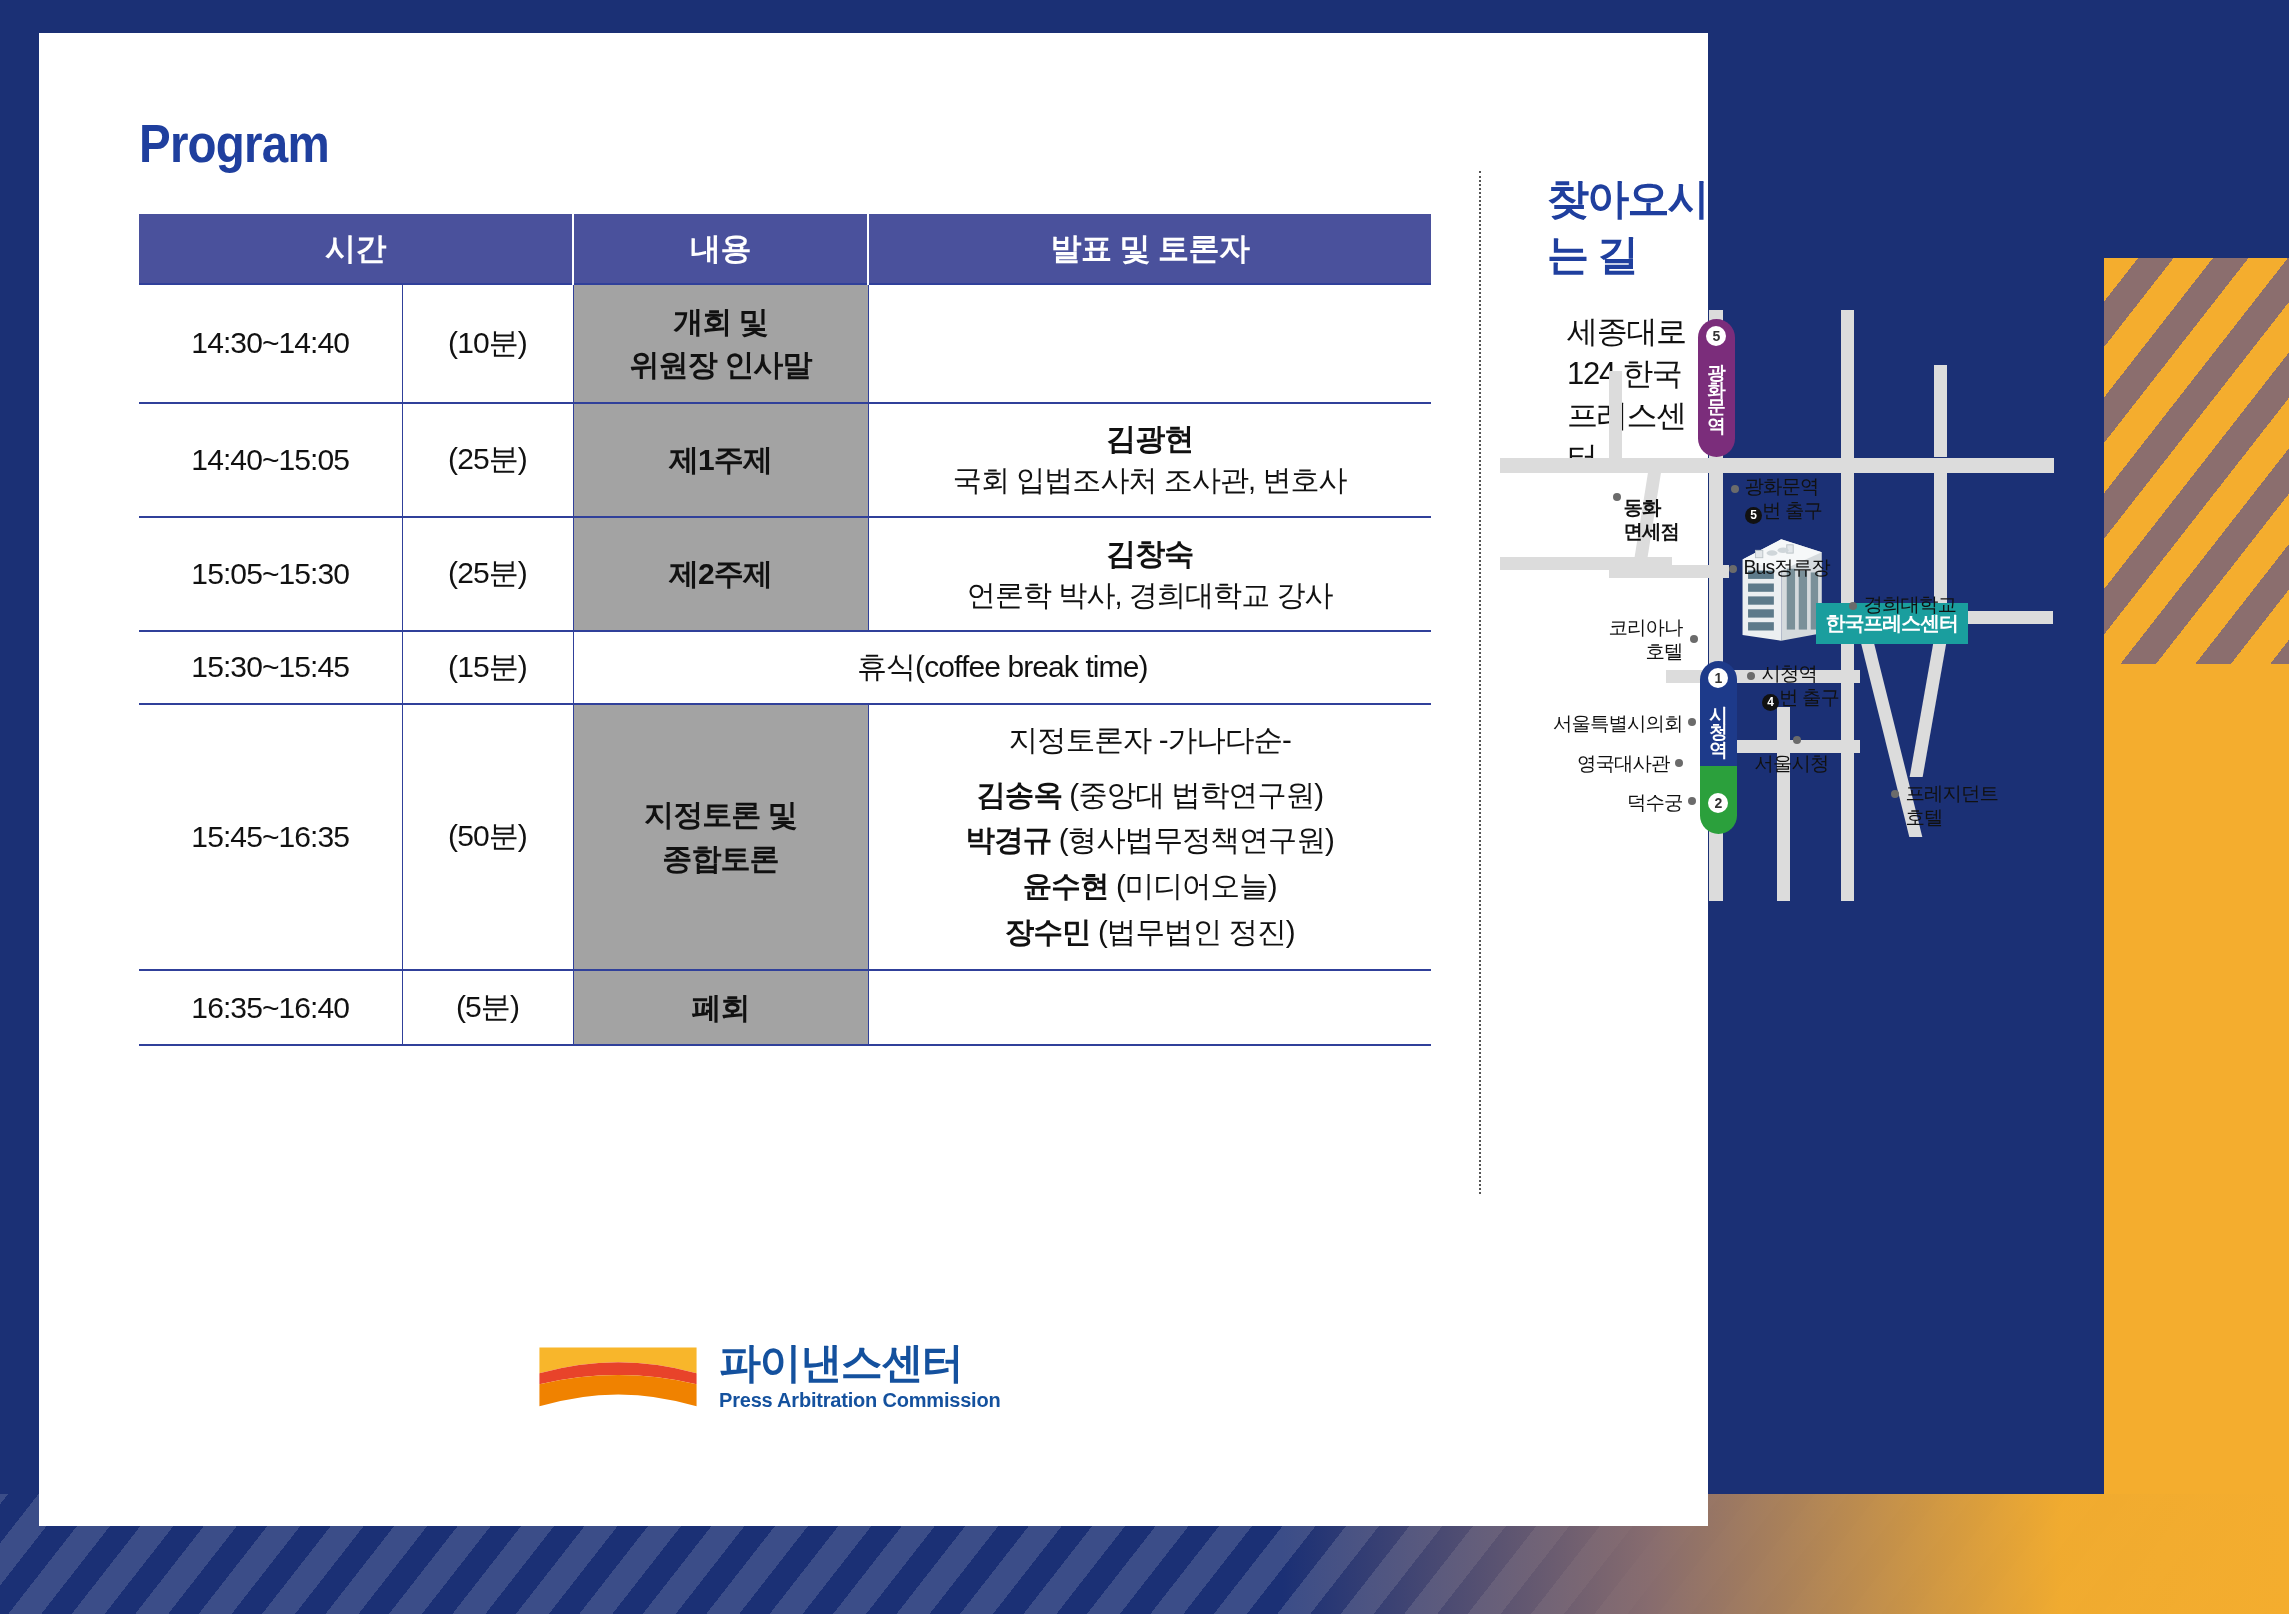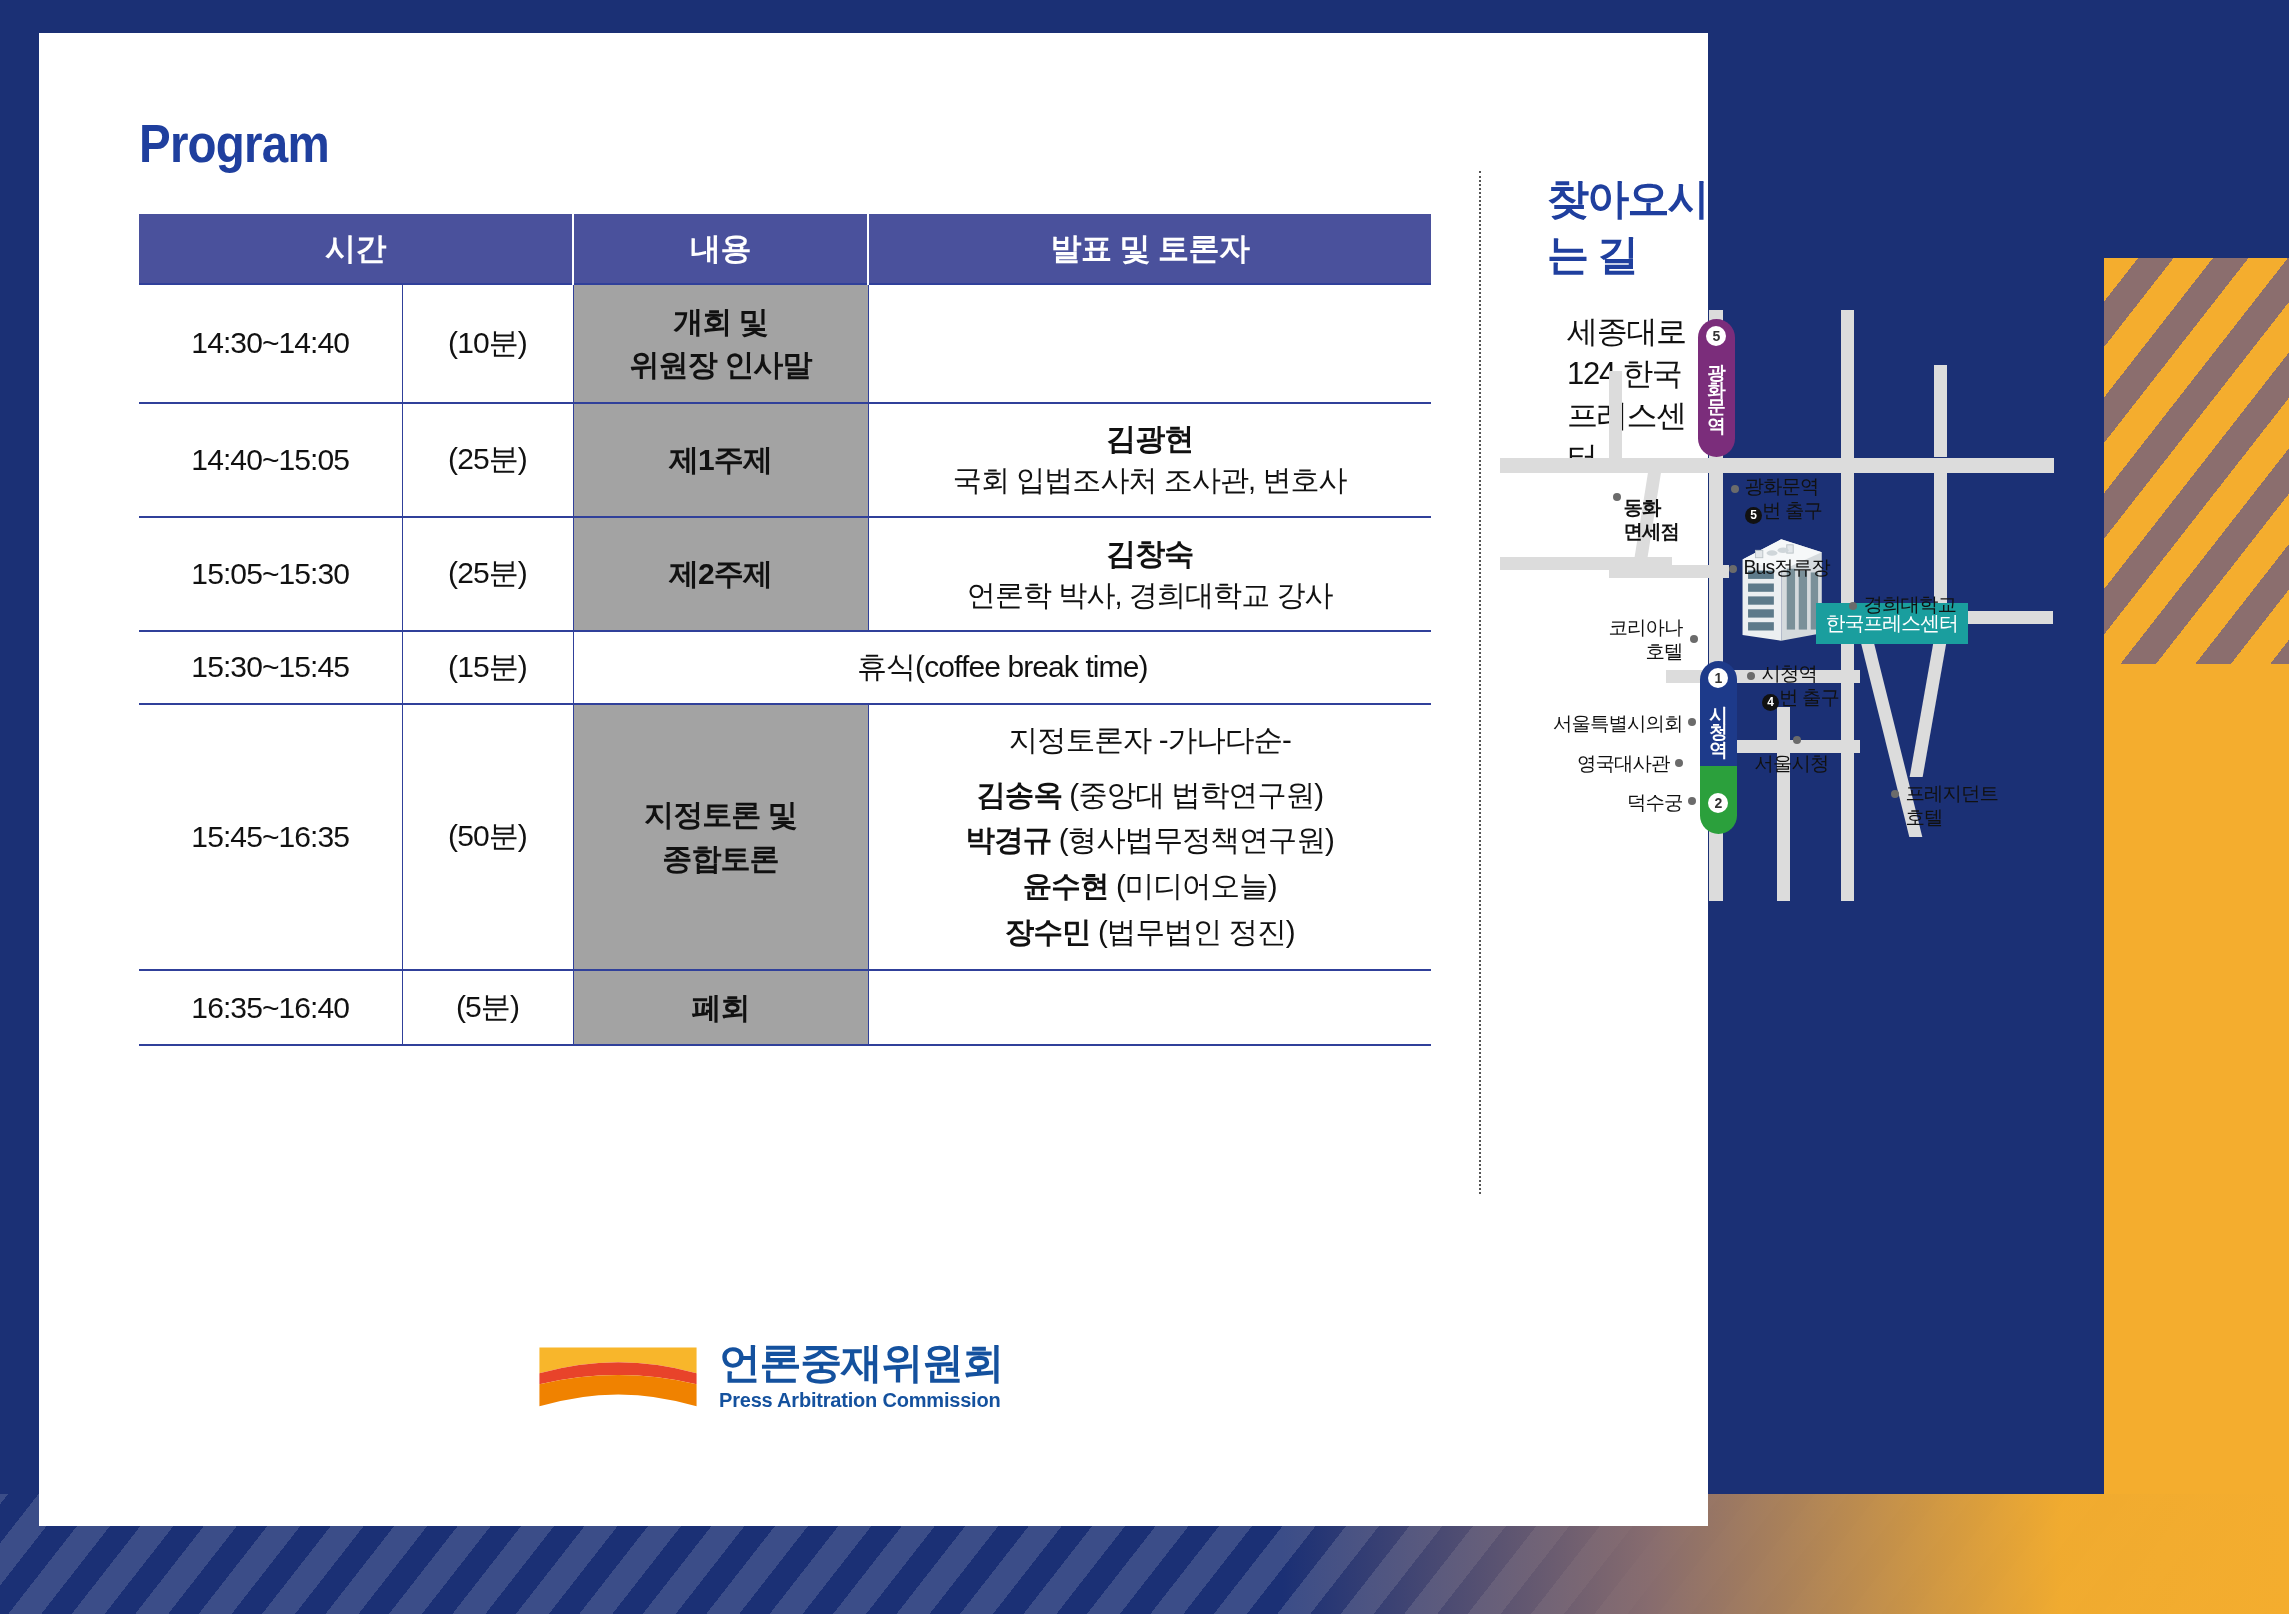"한국프레스센터" #press-label { font-weight: normal -> bold }
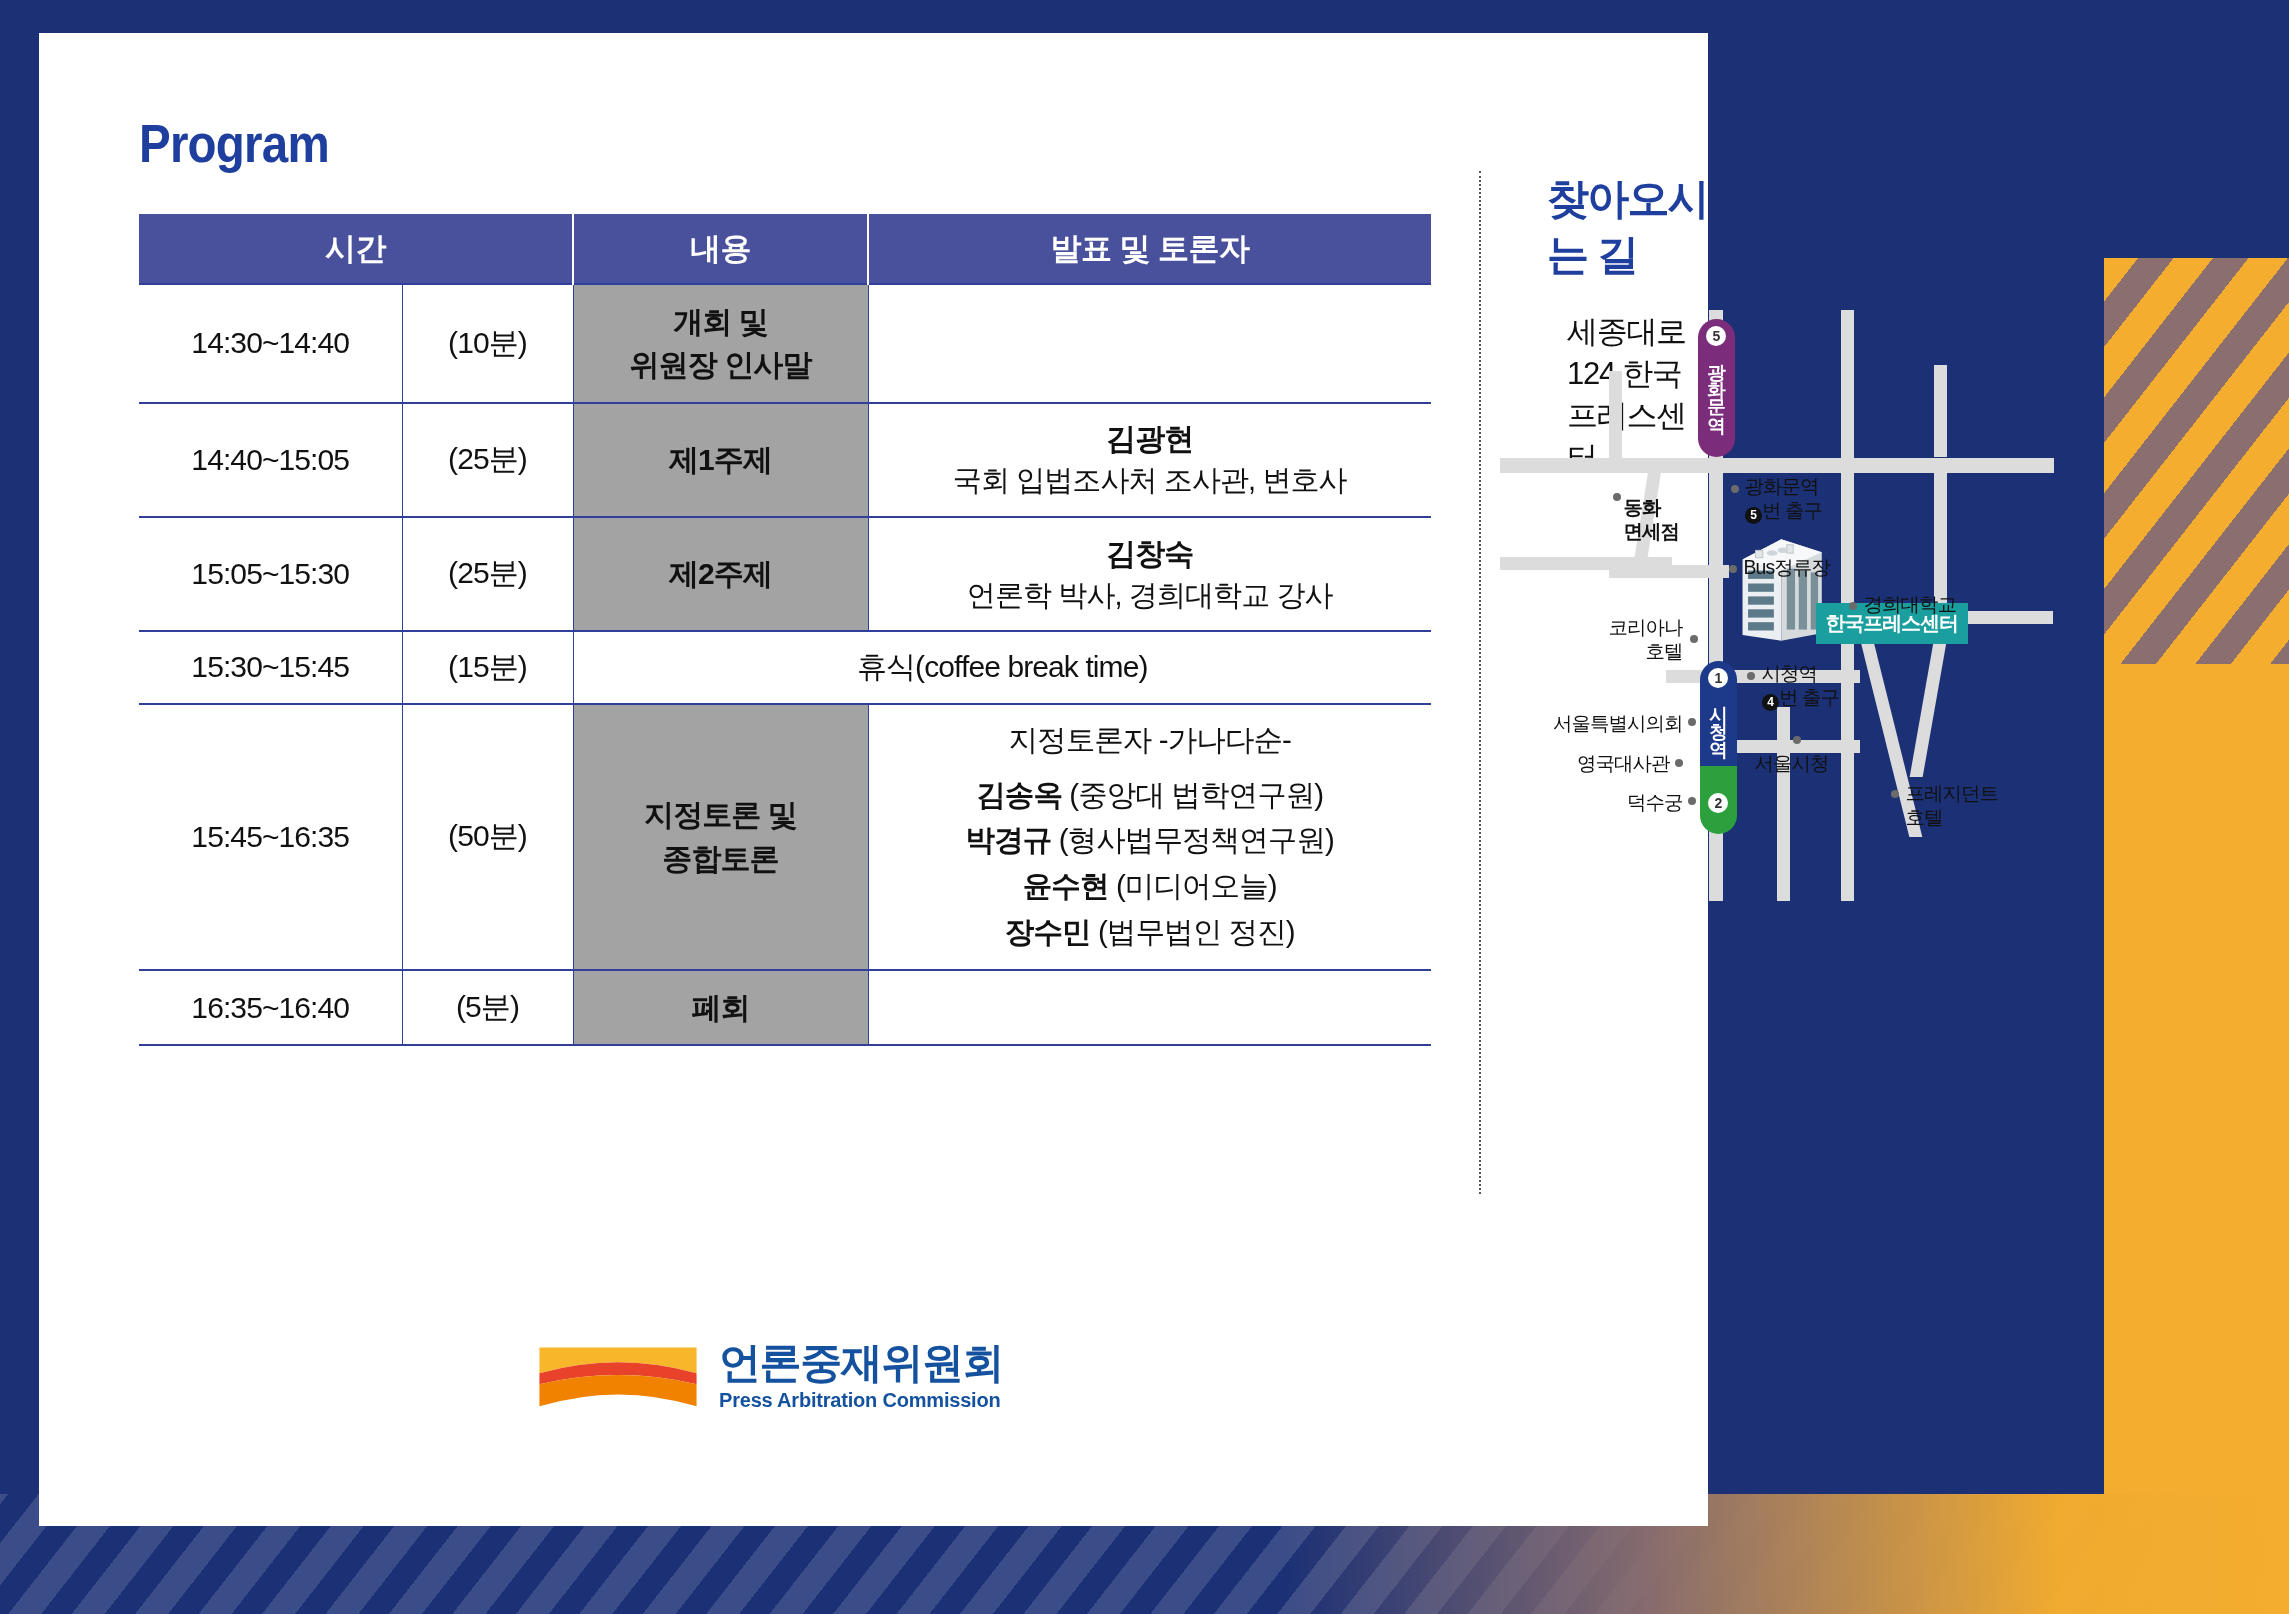"언론중재위원회" span { text: 언론중재위원회 -> 파이낸스센터 }
